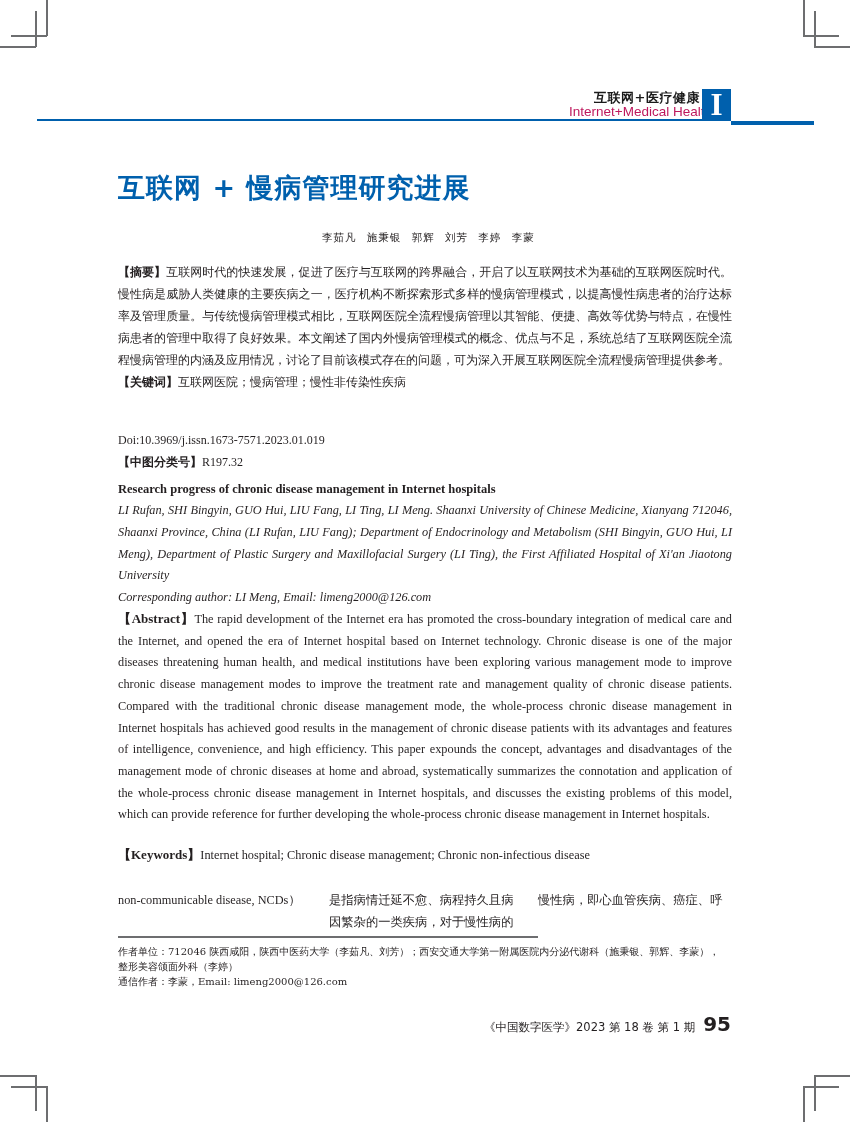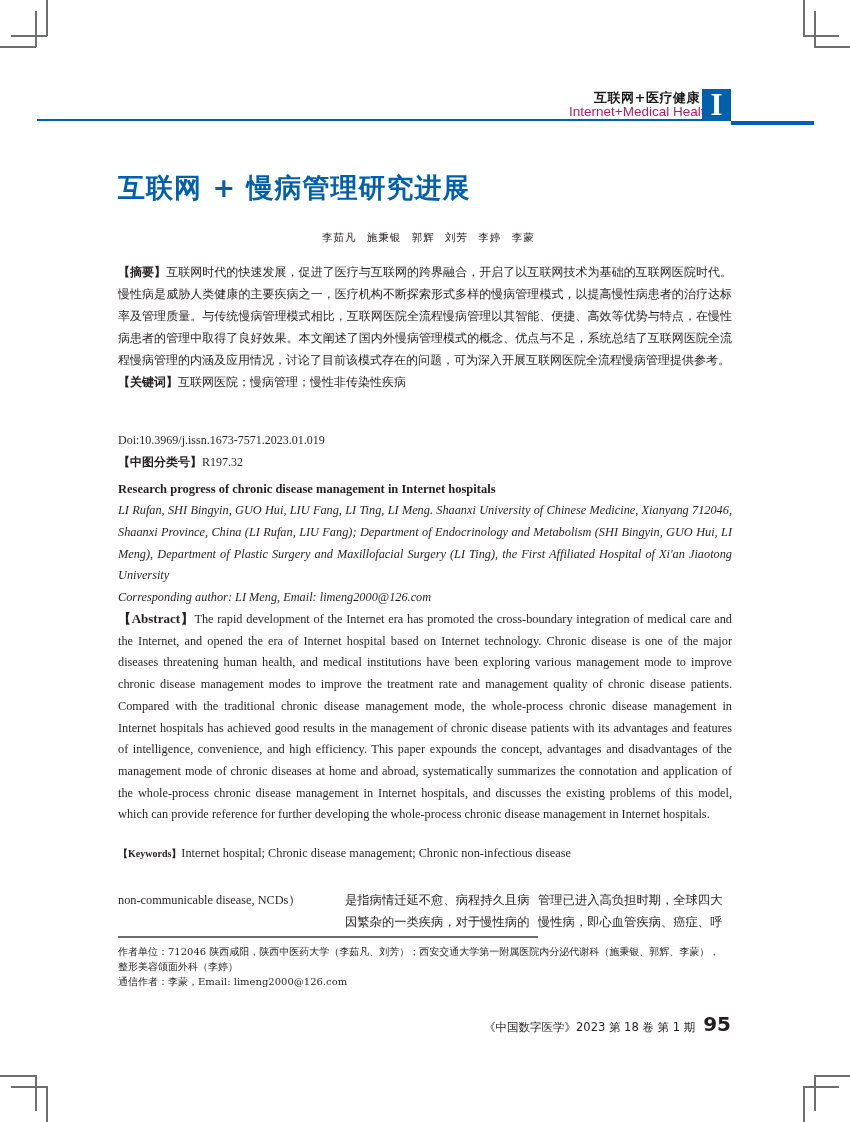"【Keywords】" .en-kw .lbl { font-size: 10px -> 13px }
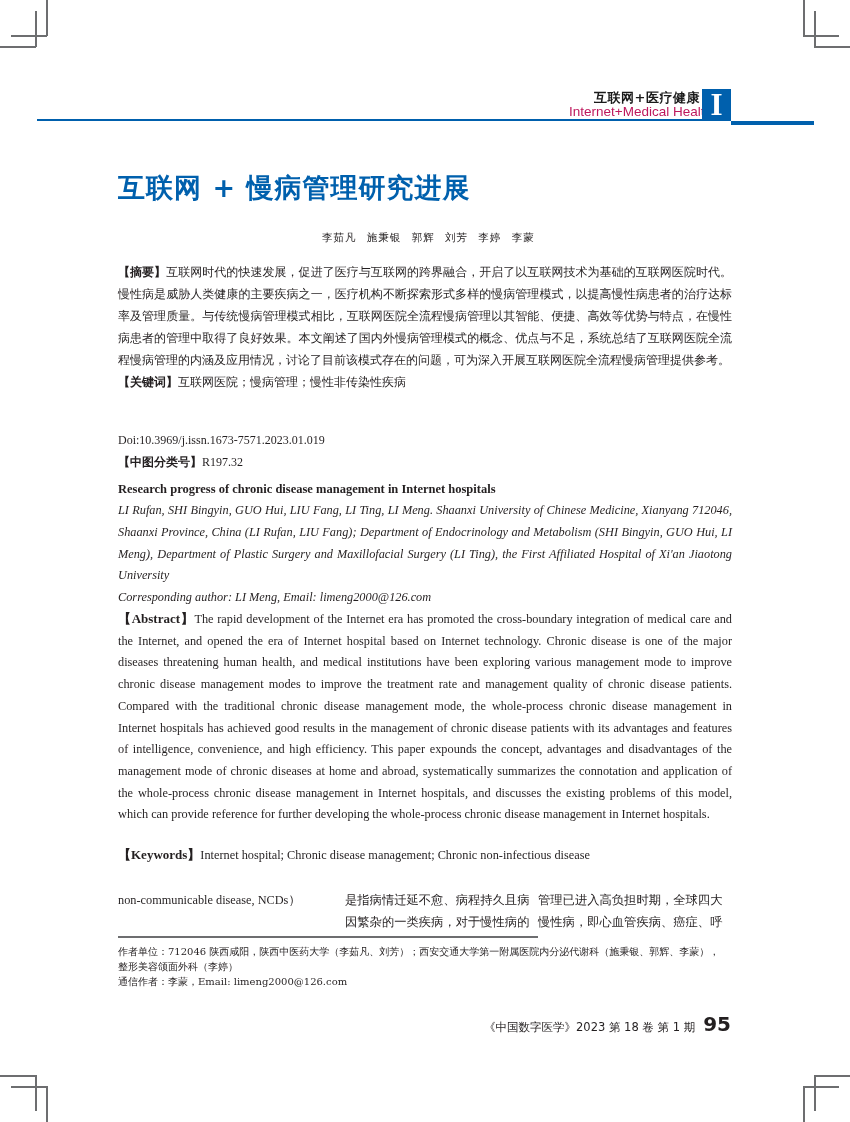"是指病情迁延不愈、病程持久且病" .col2 { left: 345px -> 329px }
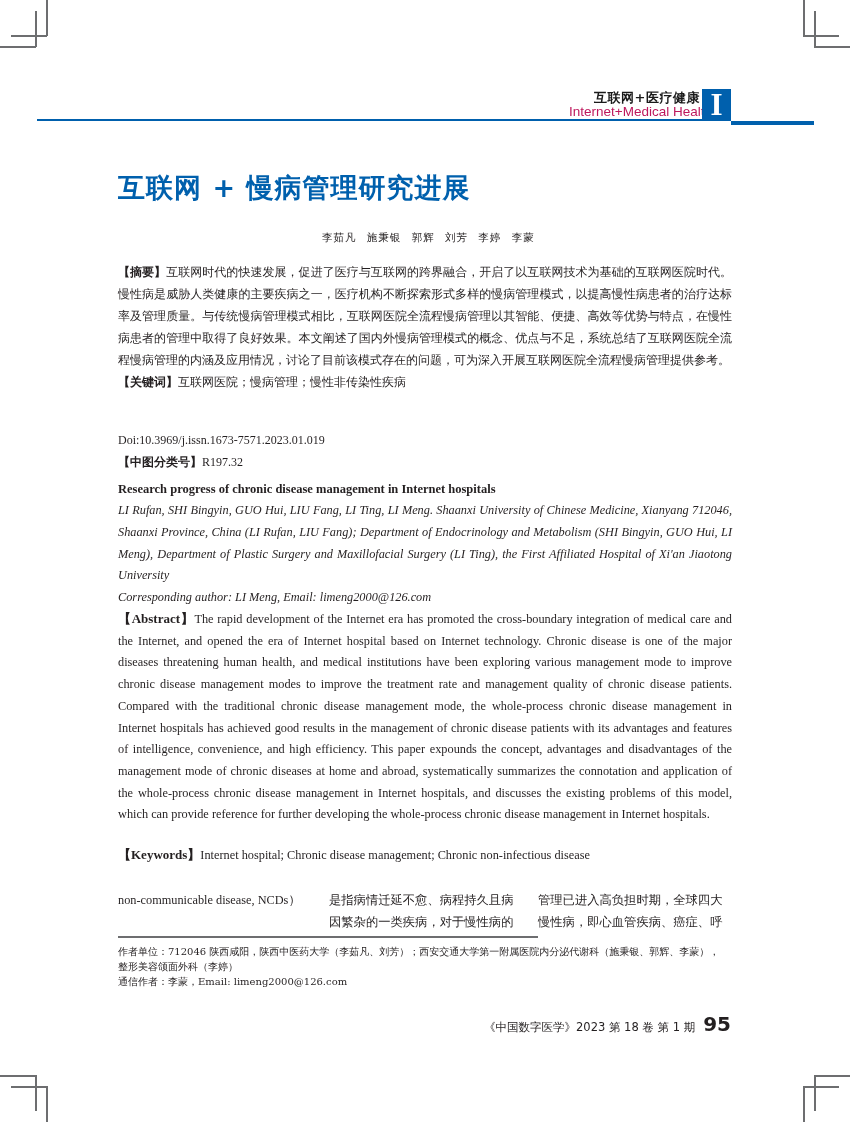"管理已进入高负担时期，全球四大" p { html: <p>管理已进入高负担时期，全球四大</p> -> none }
